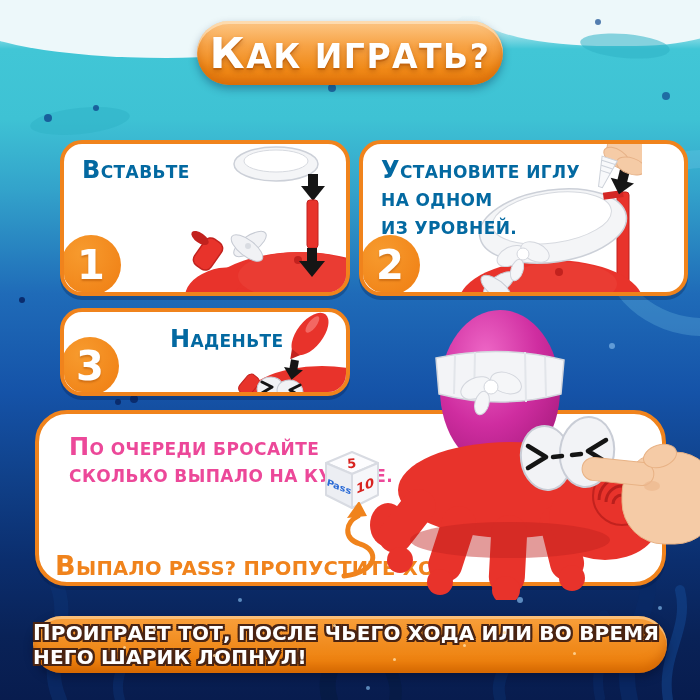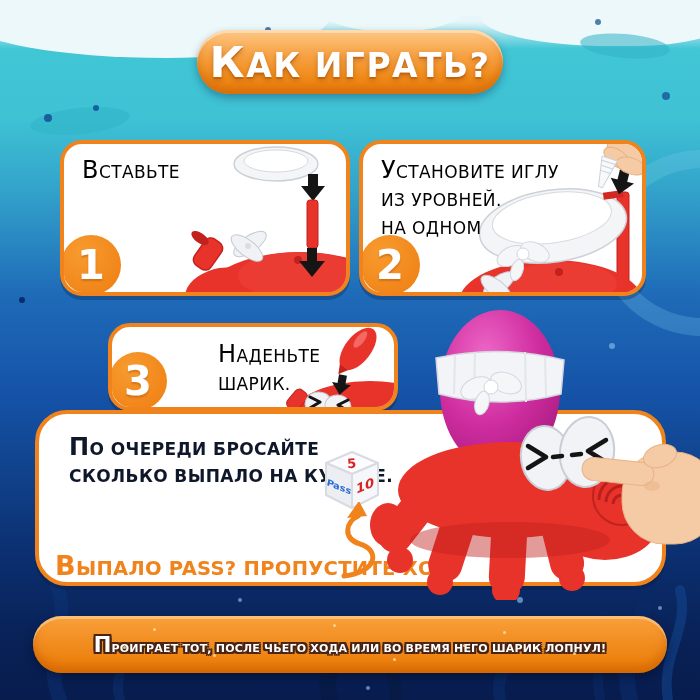"КАК ИГРАТЬ?" .title-banner { top: 30px -> 21px }
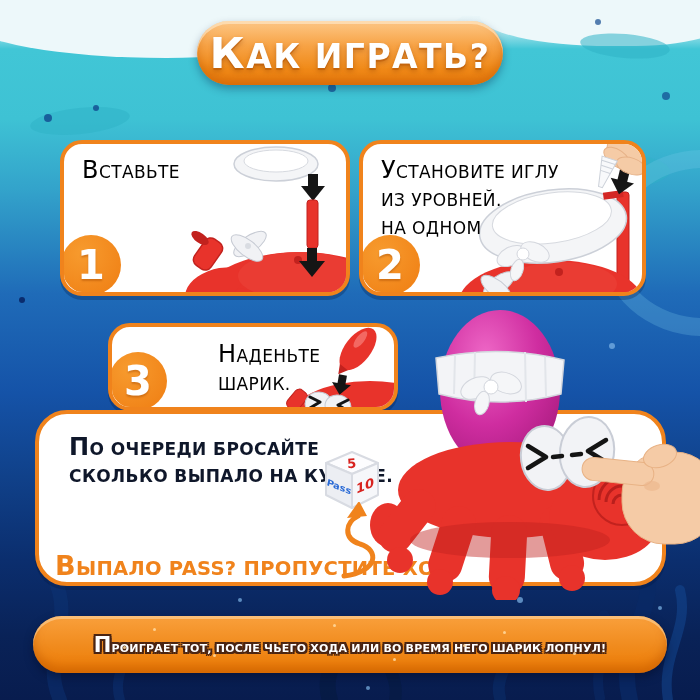"ВСТАВЬТЕ" .step-text { color: #000000 -> #0369a1; font-weight: normal -> bold }
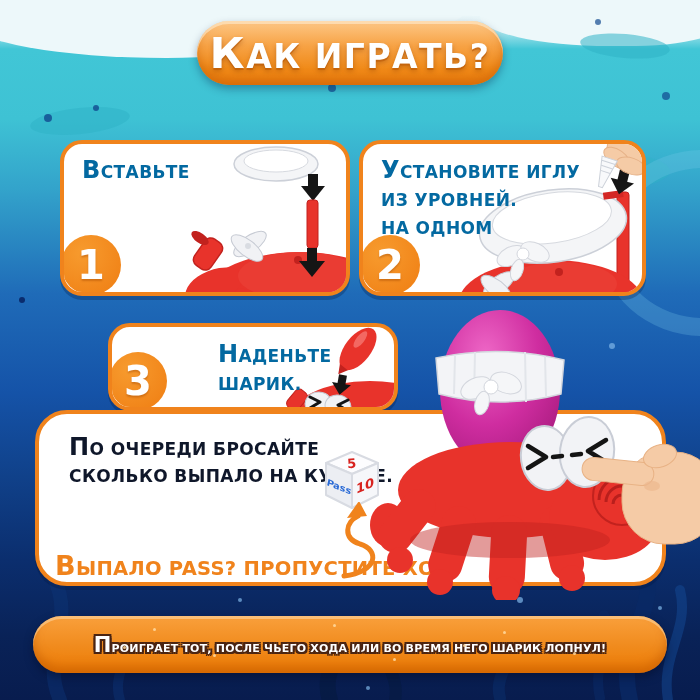"УСТАНОВИТЕ ИГЛУ" .card2 { padding-left: none -> 42px }
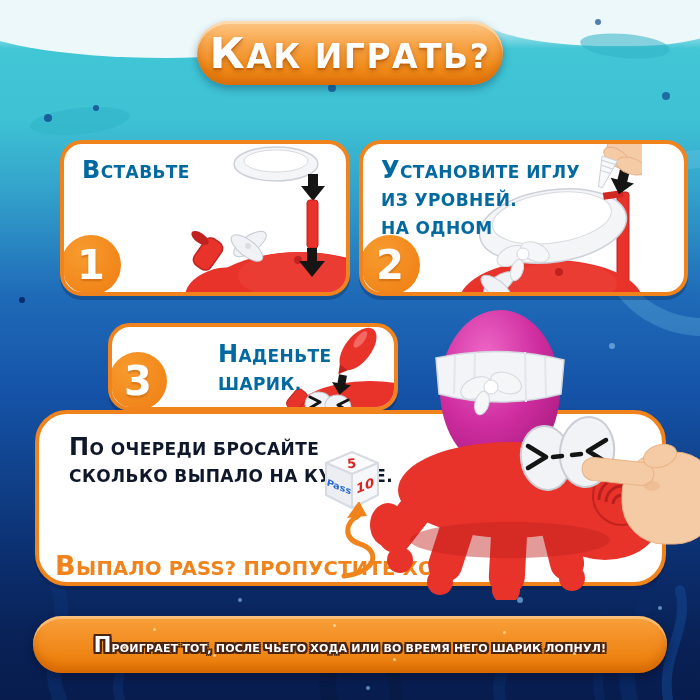"ИЗ УРОВНЕЙ." span.ln { order: before "НА ОДНОМ" -> after "НА ОДНОМ" }
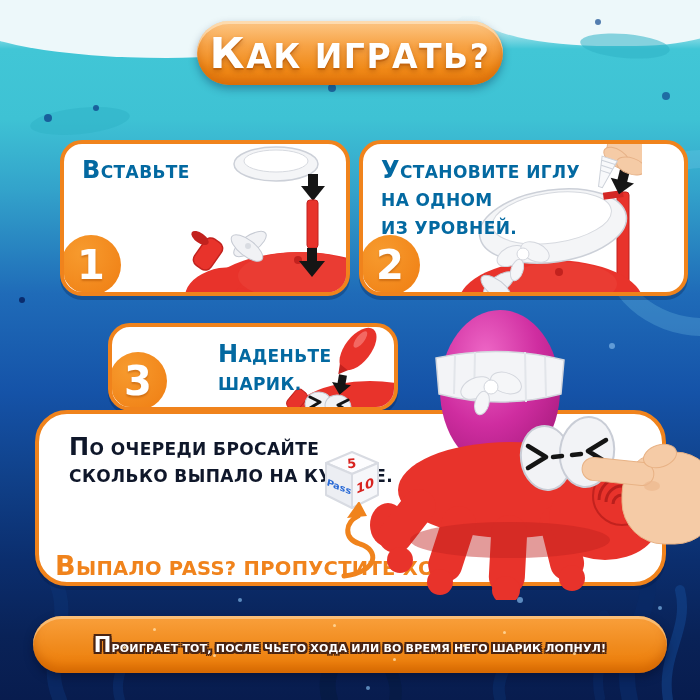"НАДЕНЬТЕ" .card3 { margin-left: 48px -> none; top: 323px -> 308px }
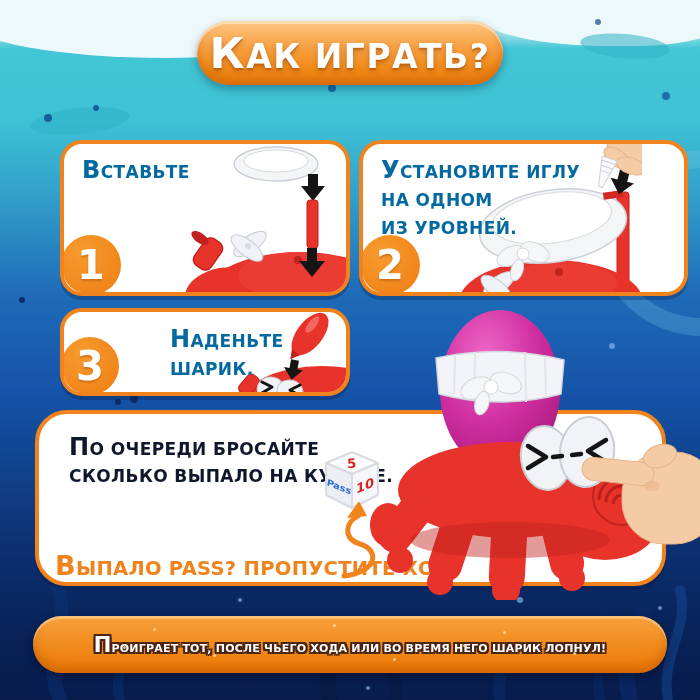"ШАРИК." span.ln { html: <span>шарик.</span> -> none }
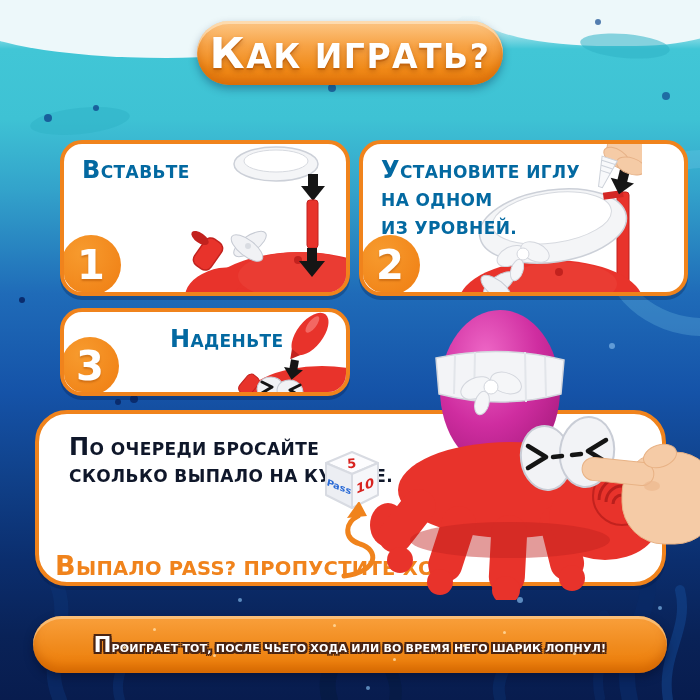"ПО ОЧЕРЕДИ БРОСАЙТЕ" .rules-text { color: #0f172a -> #ec4899 }
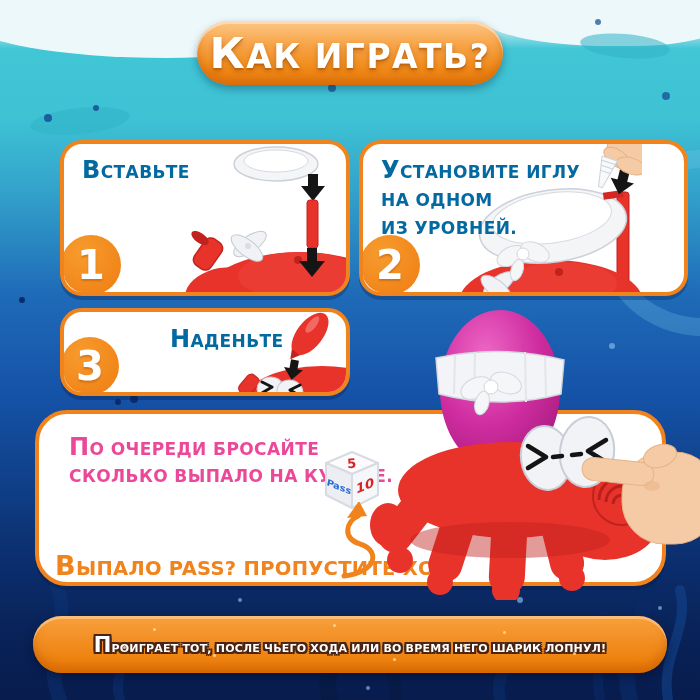"ПРОИГРАЕТ ТОТ, ПОСЛЕ ЧЬЕГО ХОДА" .footer-banner .t { font-size: 11px -> 20px }
